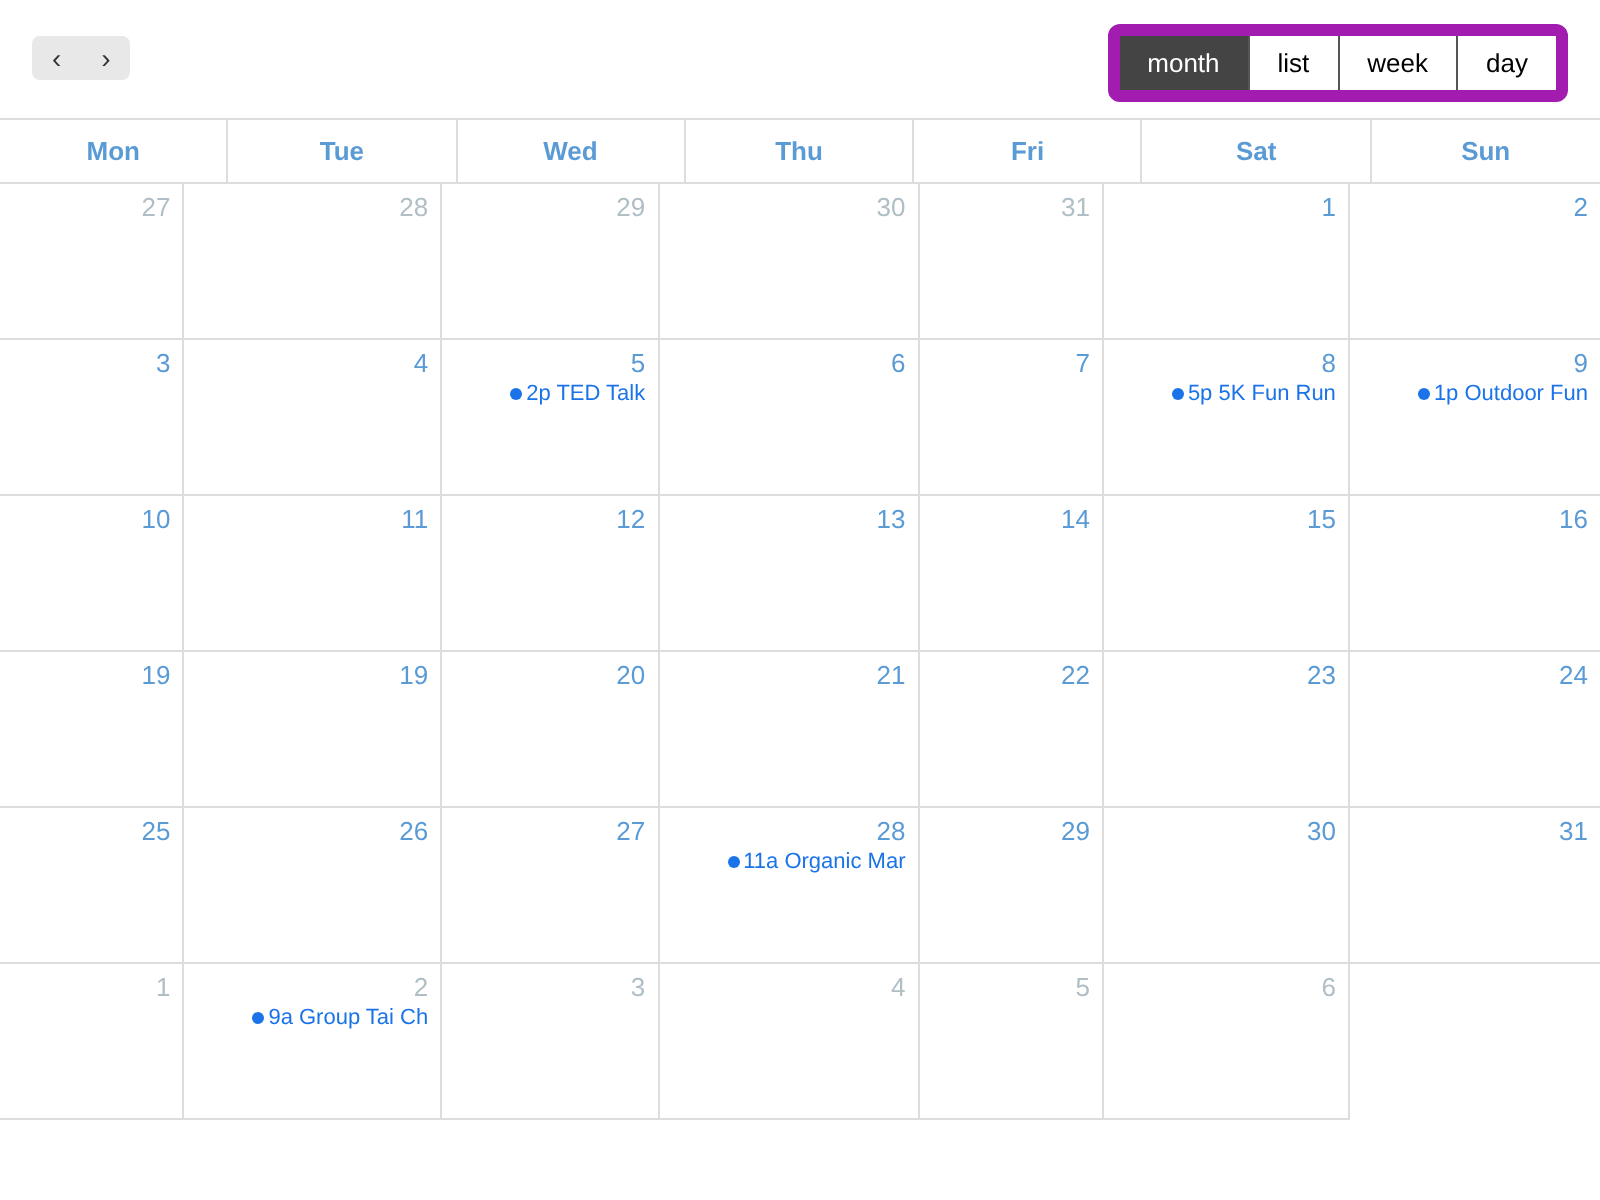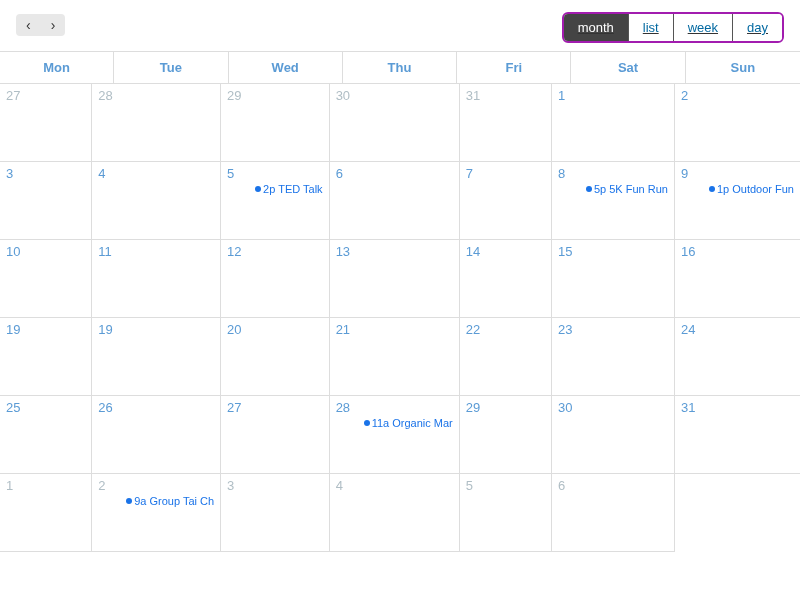"month" .view-buttons { border: 2px solid #a21caf -> 6px solid #a21caf; text-decoration: underline -> none }
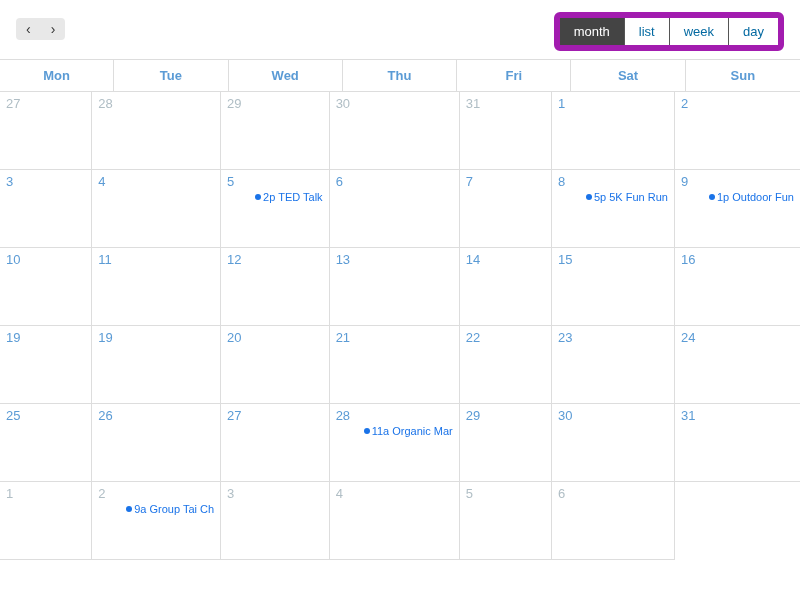"list" .view-btn { color: #0369a1 -> #000000 }
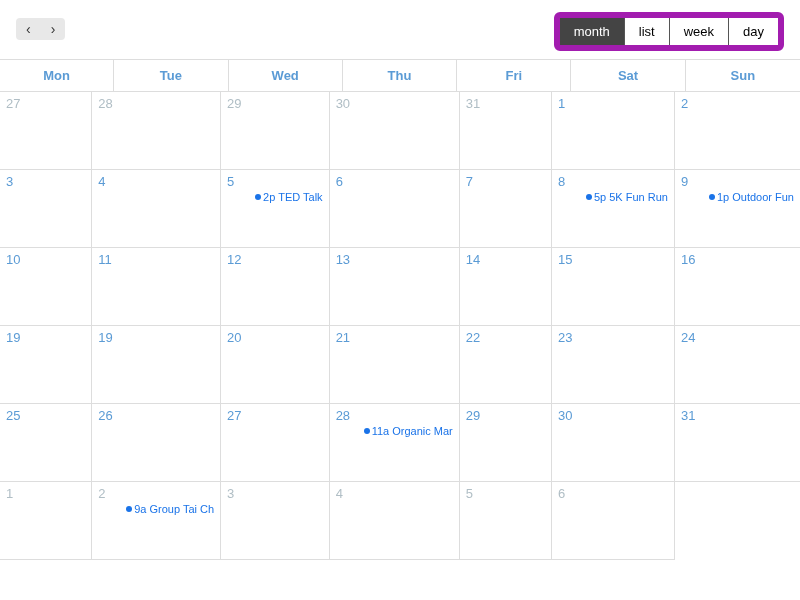"27" .day-num { text-align: none -> right }
